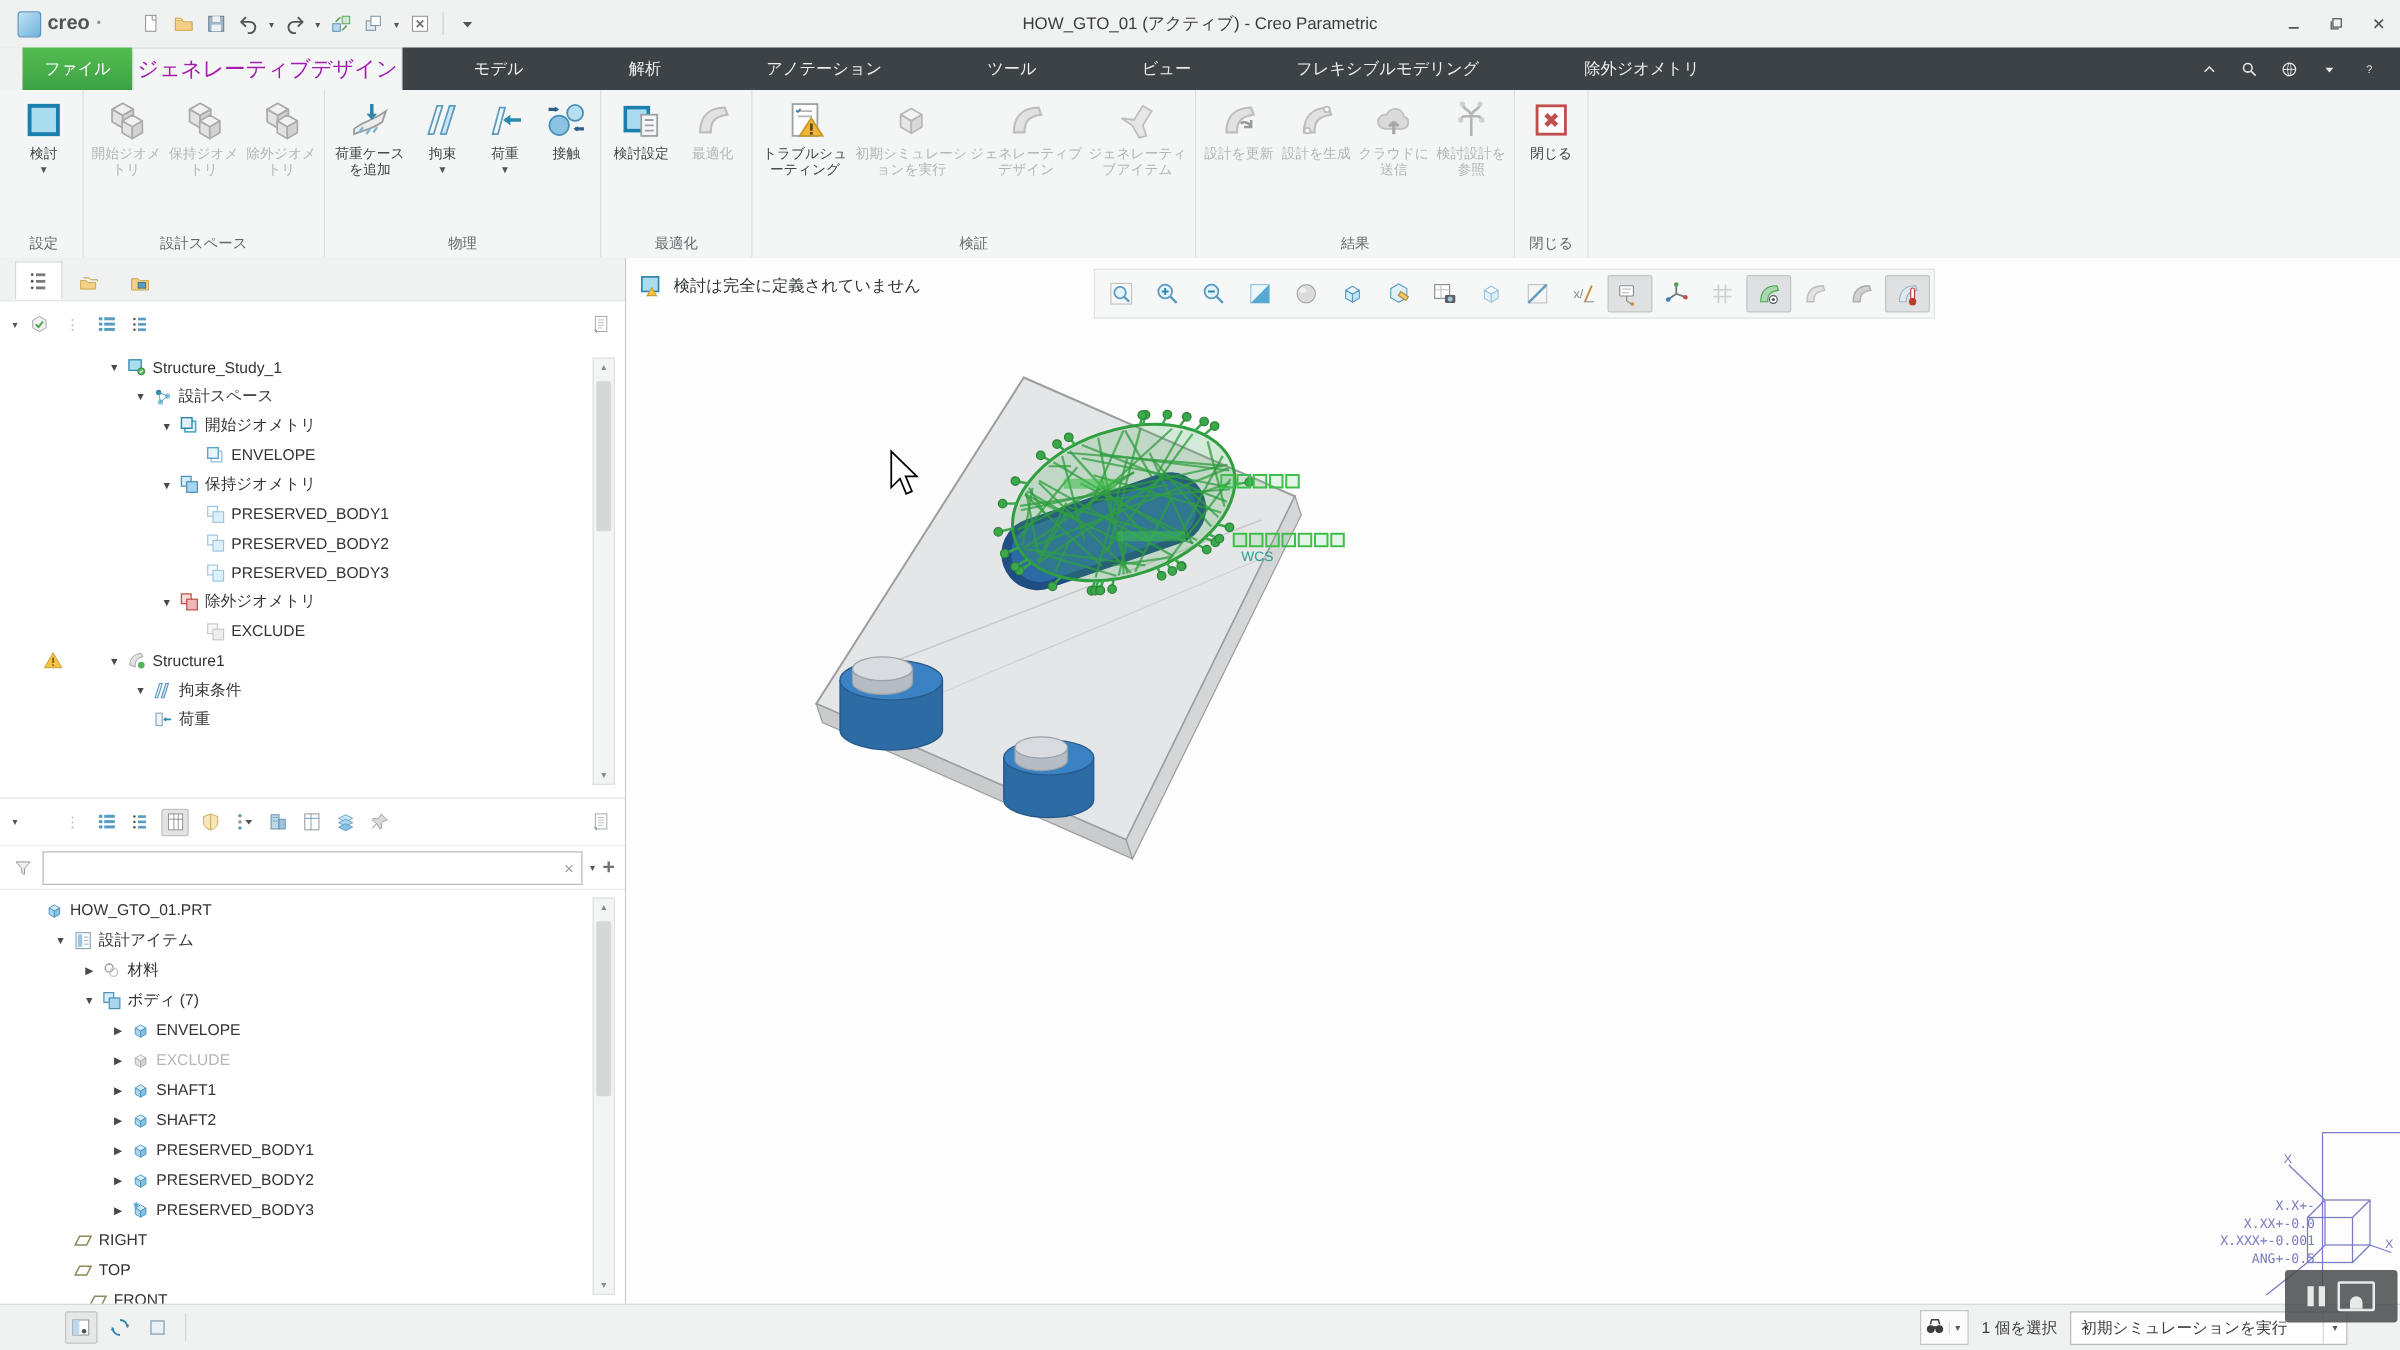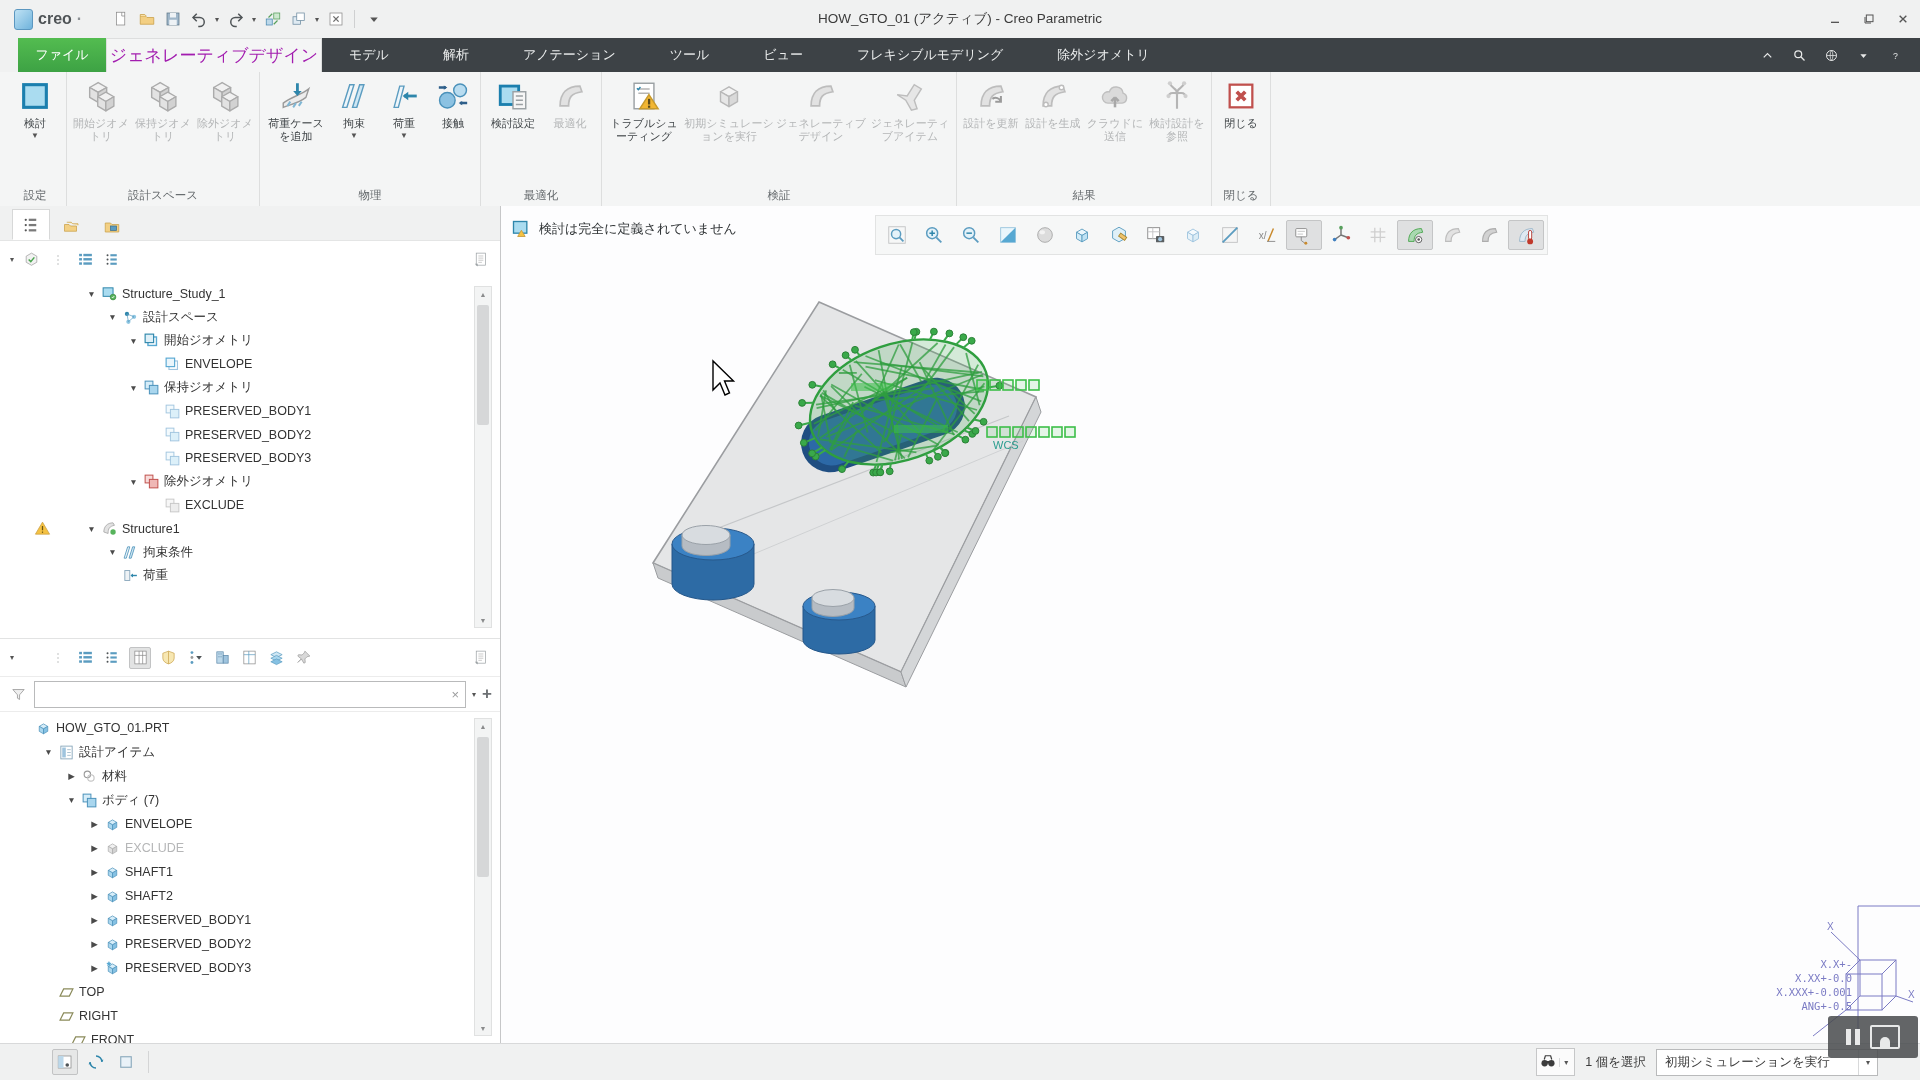"モデル" .dtab { margin-left: none -> 30px }
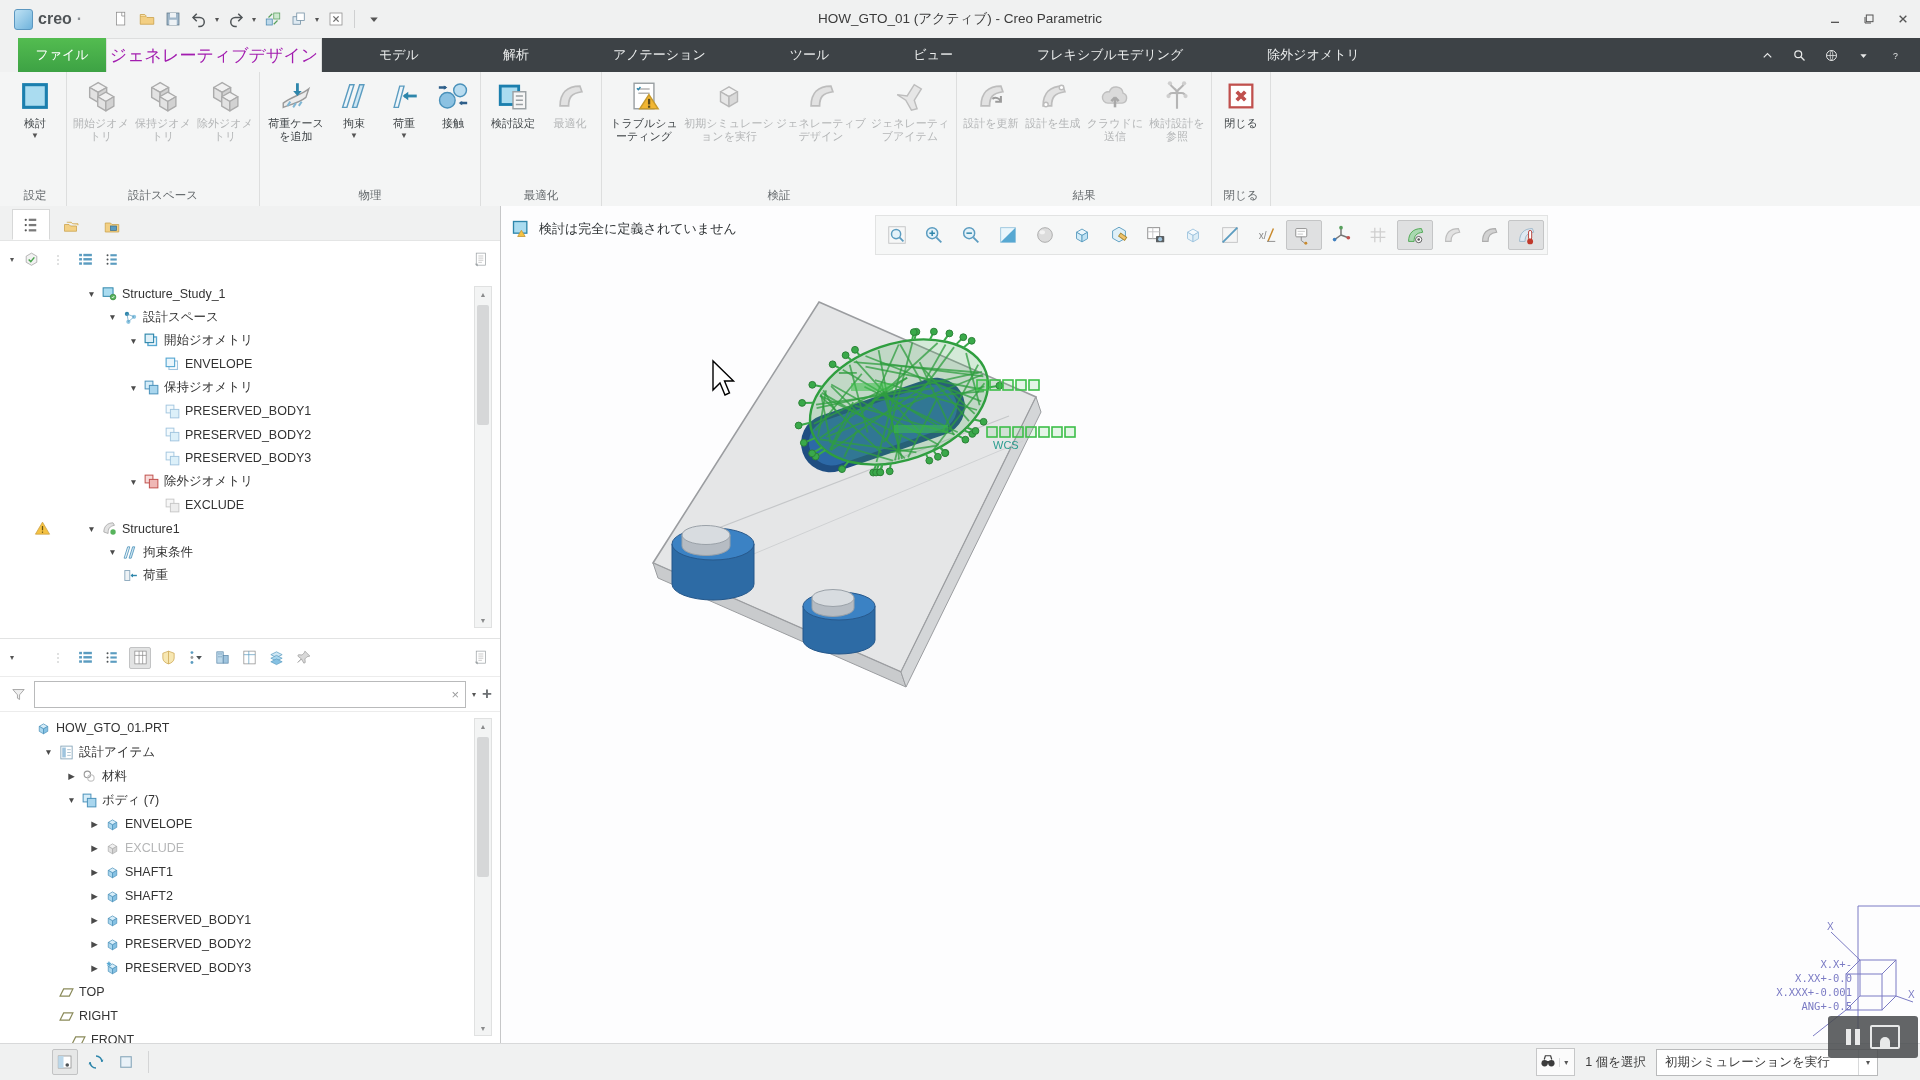"TOP" div.trow { order: before "RIGHT" -> after "RIGHT" }
